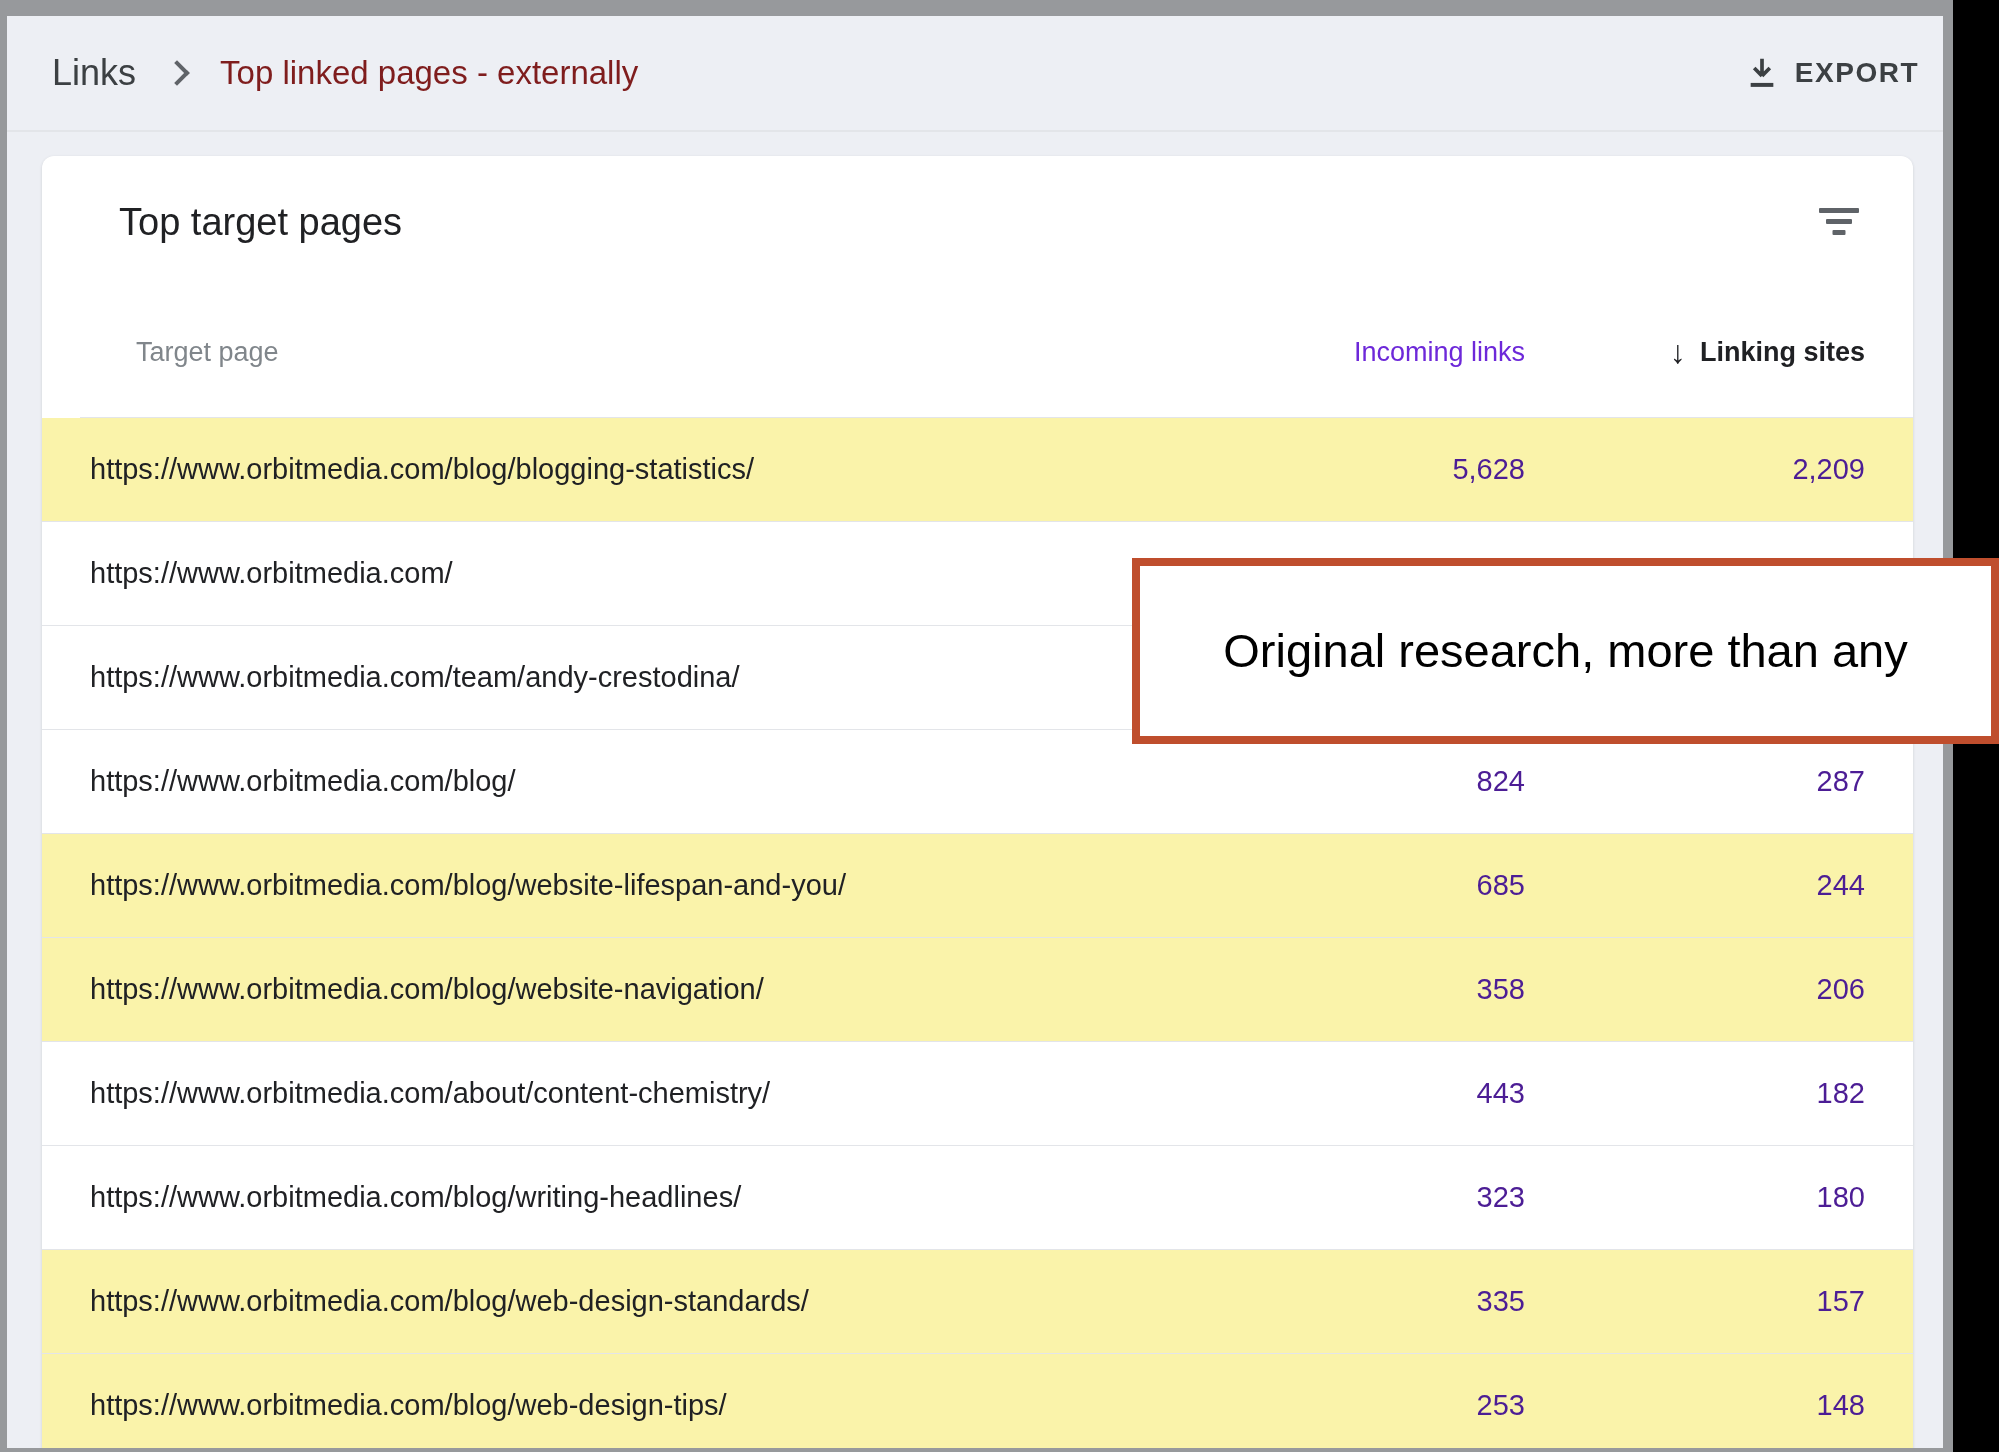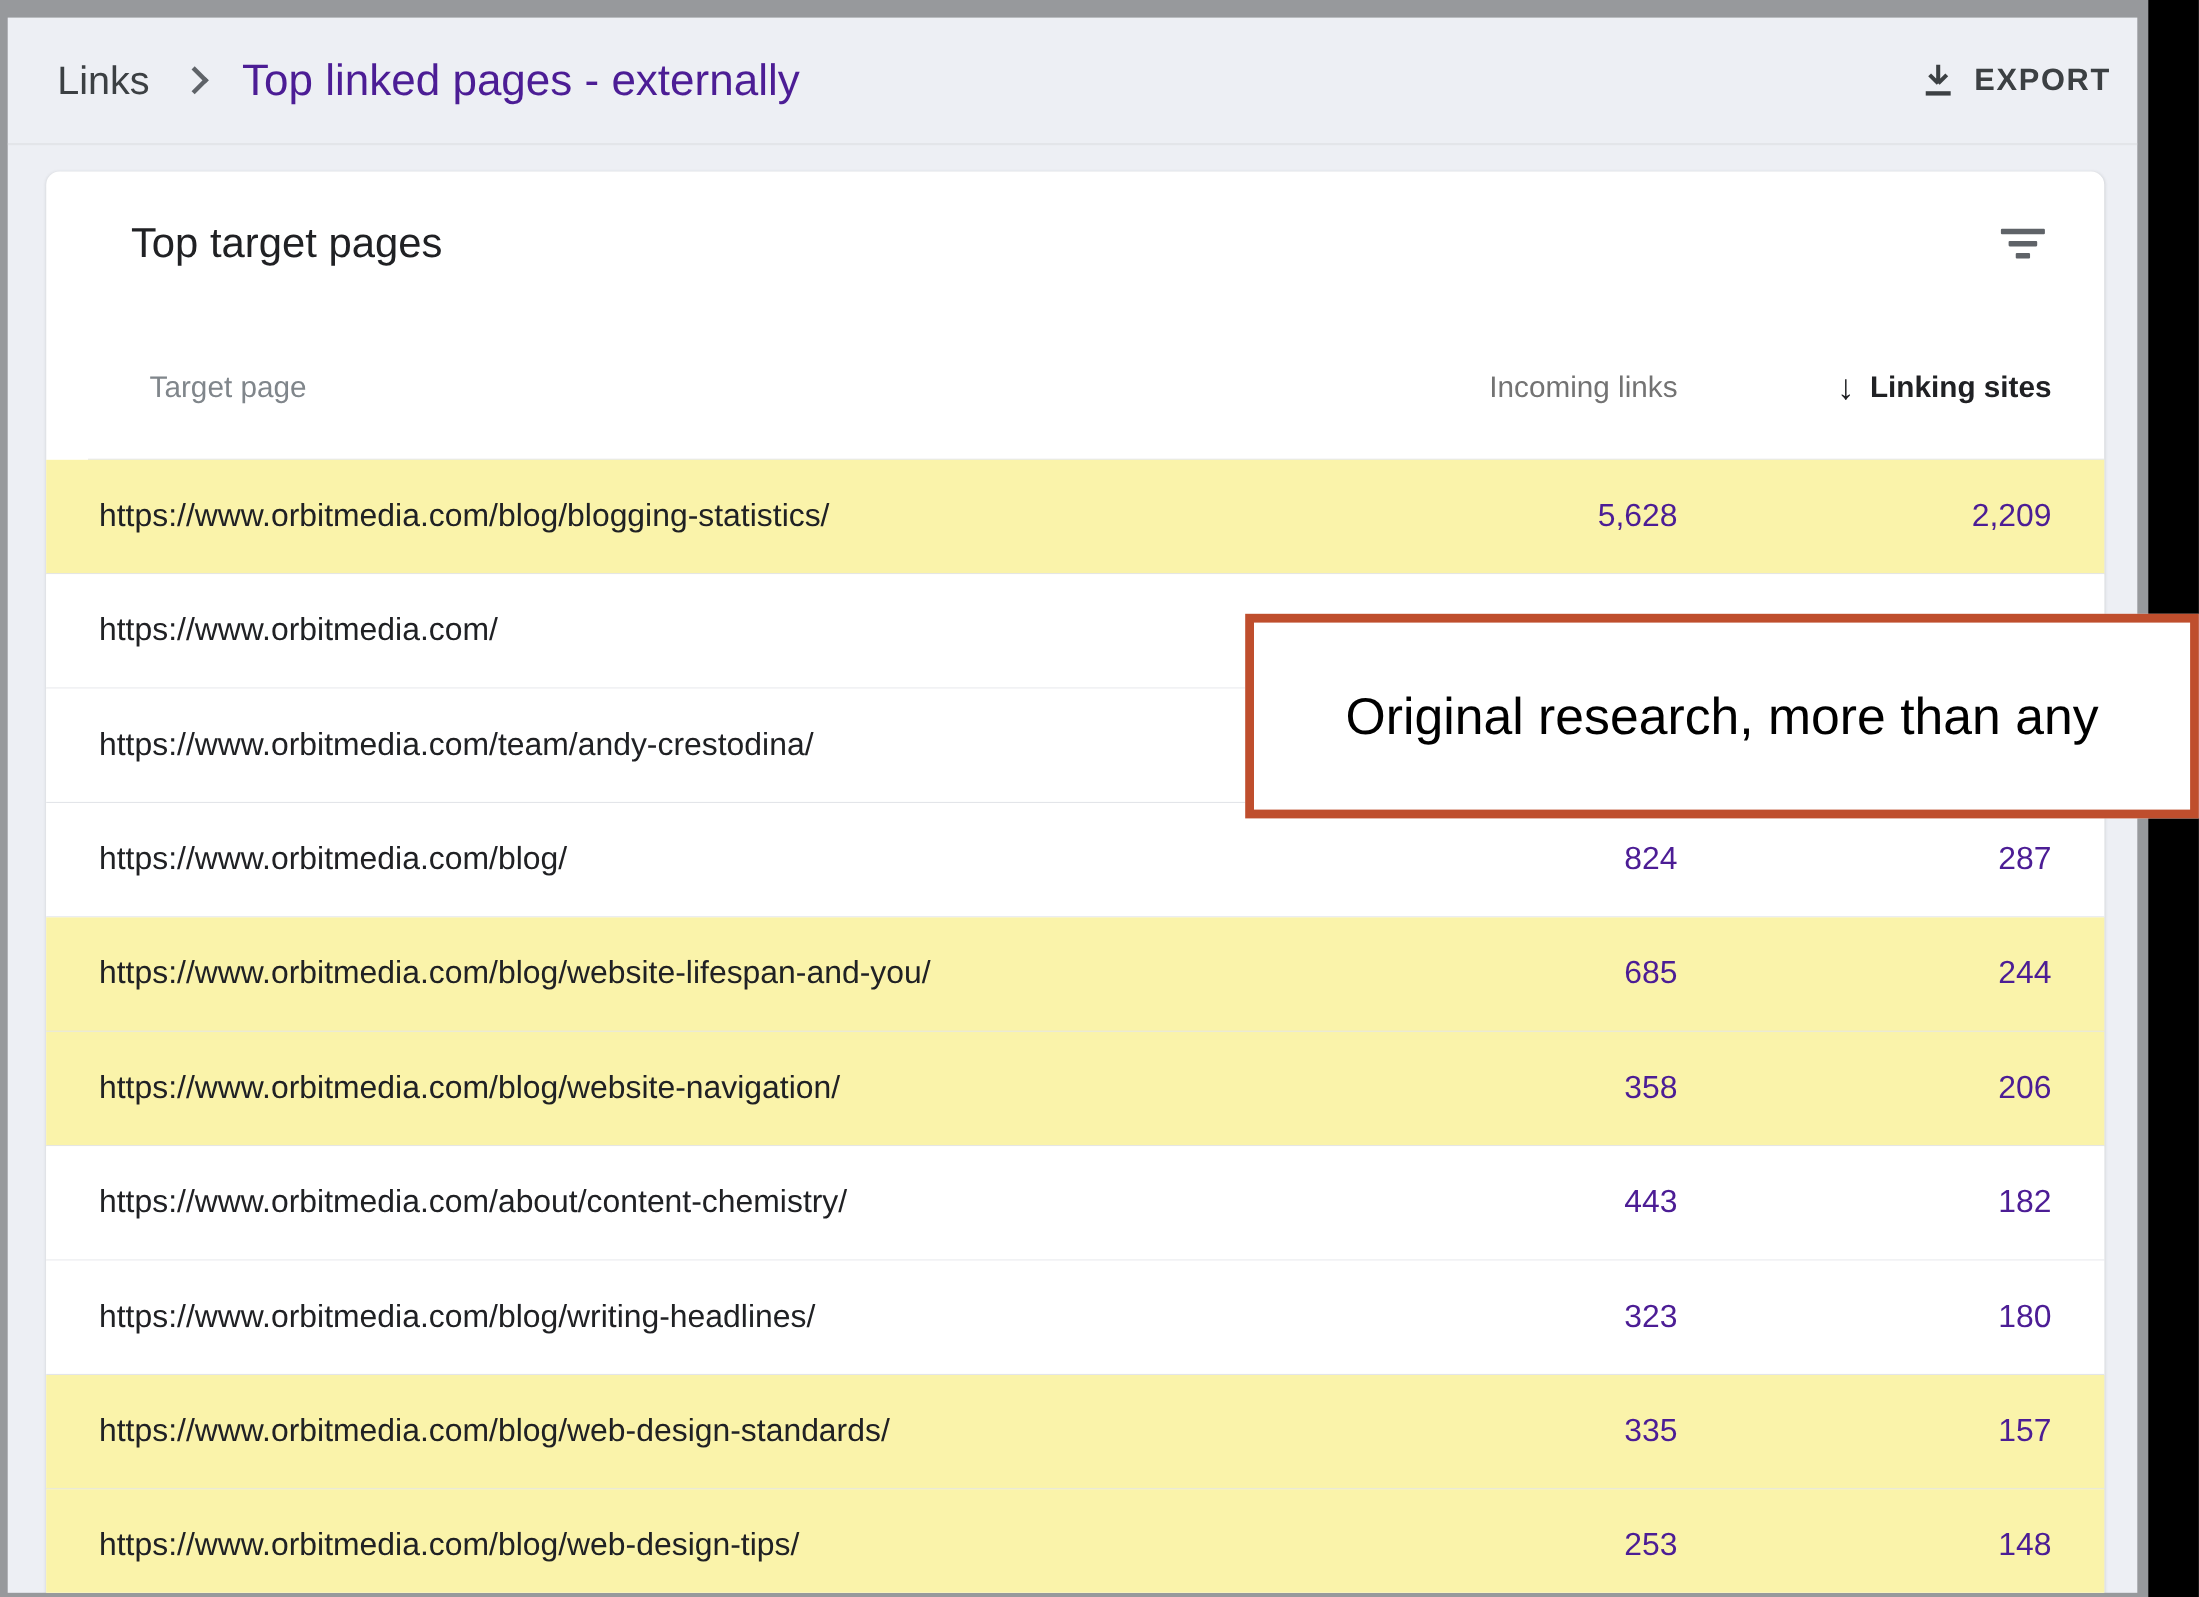"Top linked pages - externally" .crumb-page { color: #4c1d95 -> #7f1d1d; font-size: 40px -> 33px }
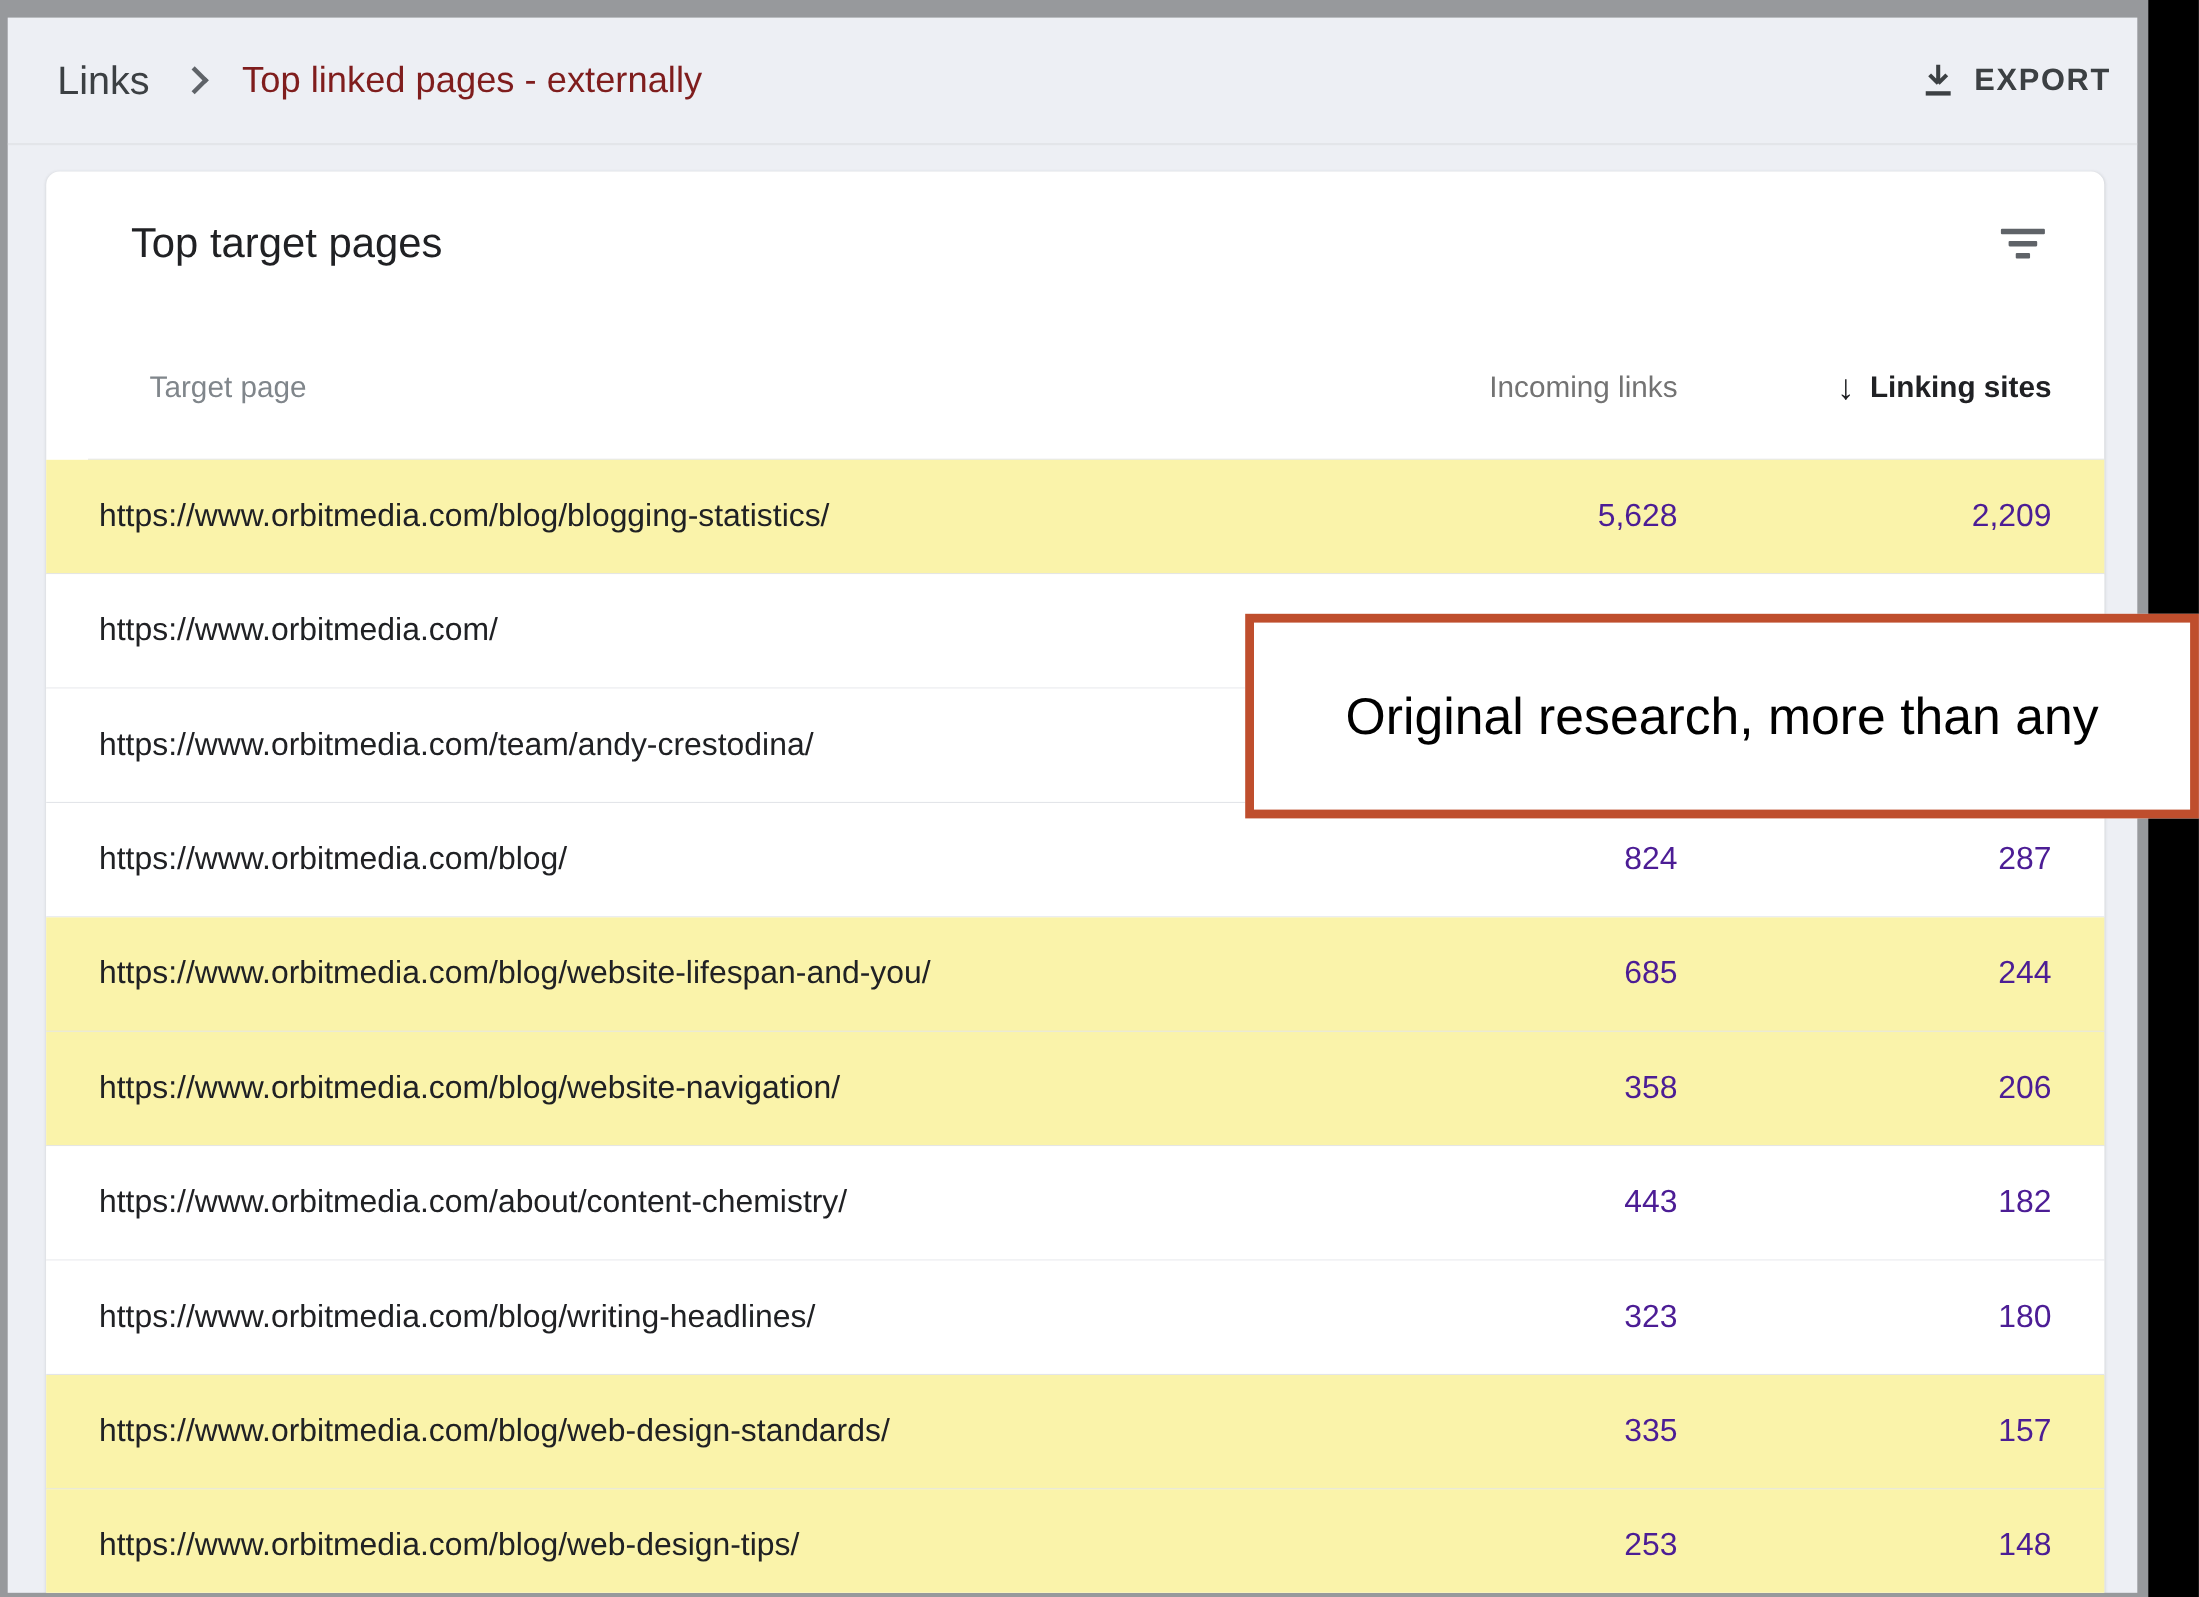"Incoming links" .col-incoming { color: #737373 -> #6d28d9 }
